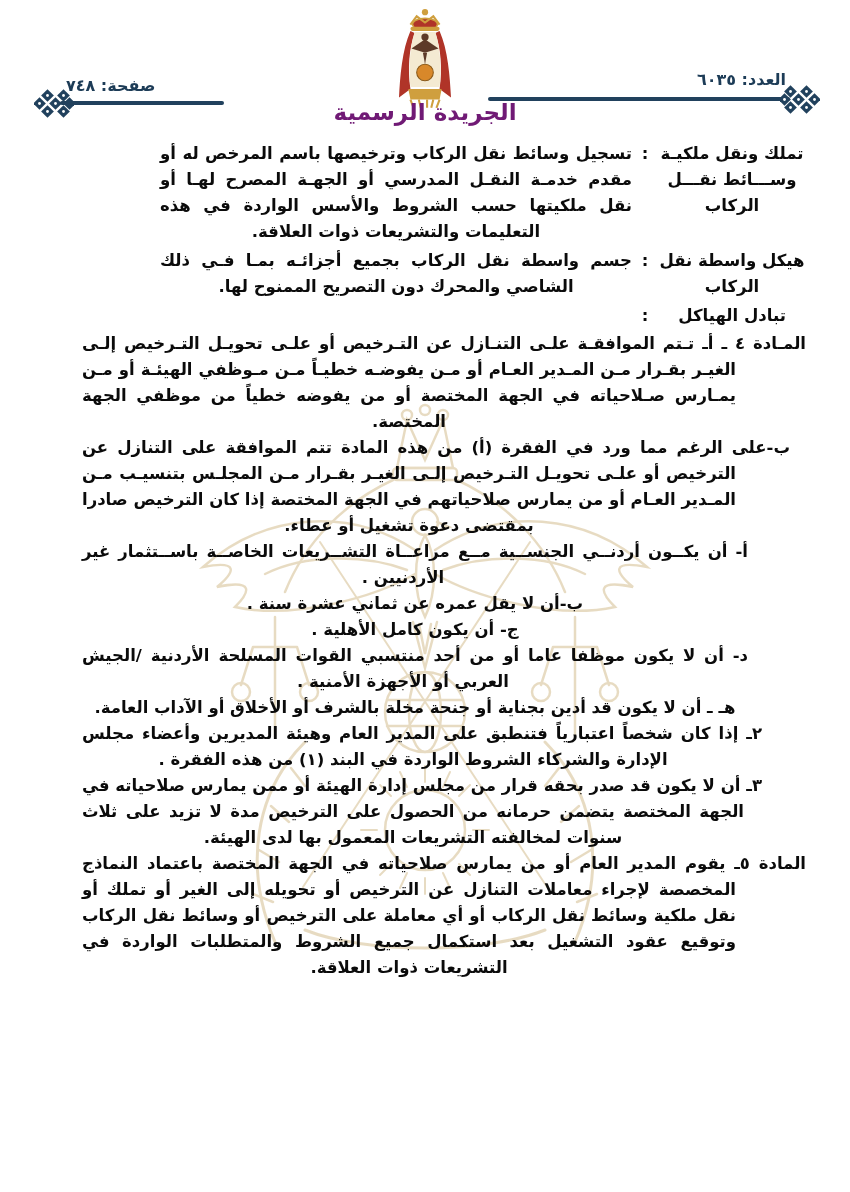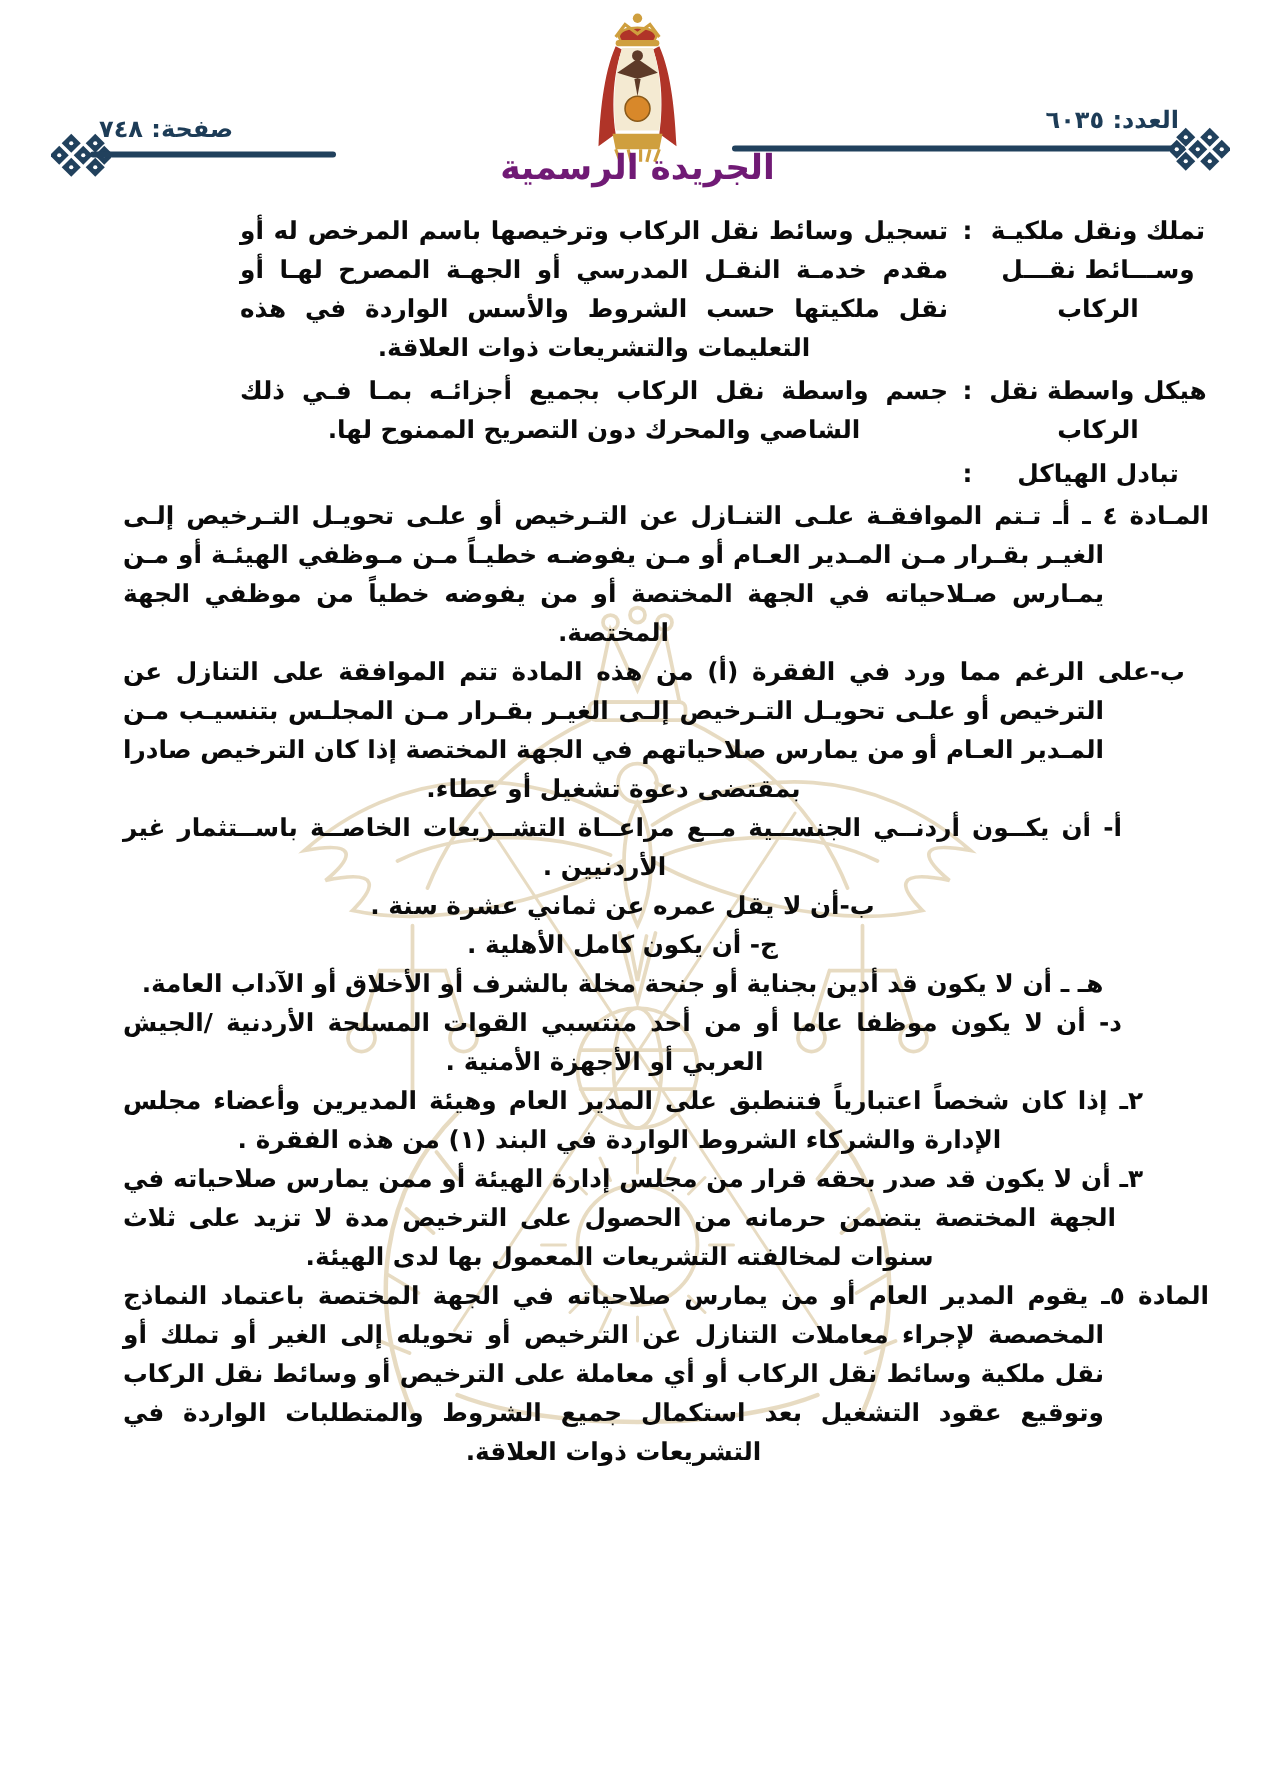"هـ ـ أن لا يكون" p.p-letter { order: before "د- أن لا يكون موظفا" -> after "د- أن لا يكون موظفا" }
